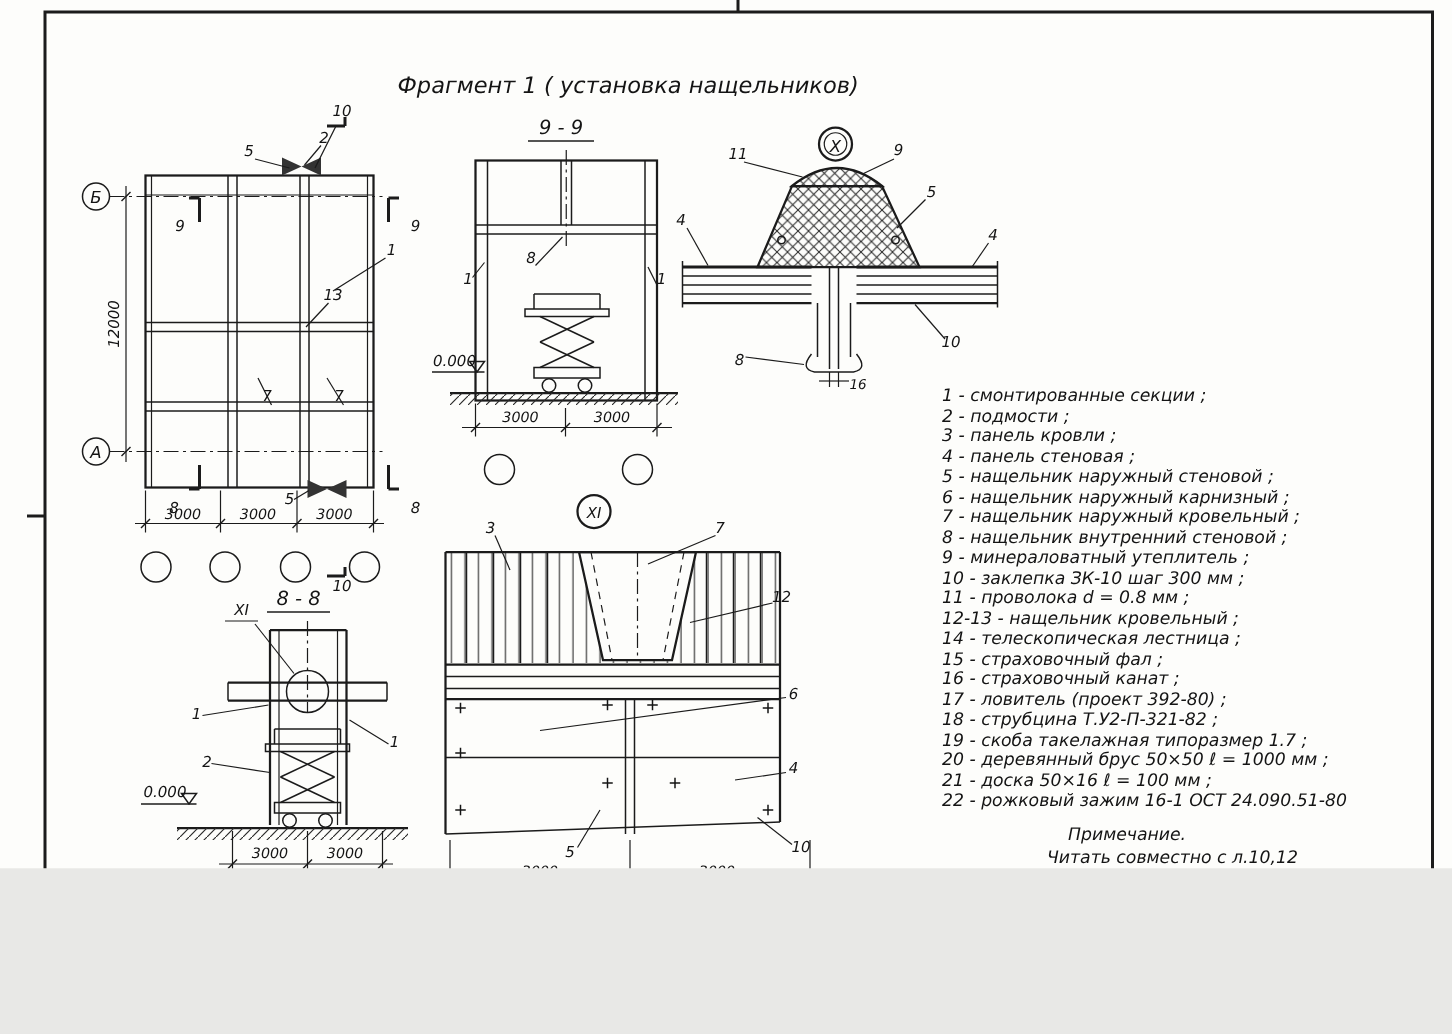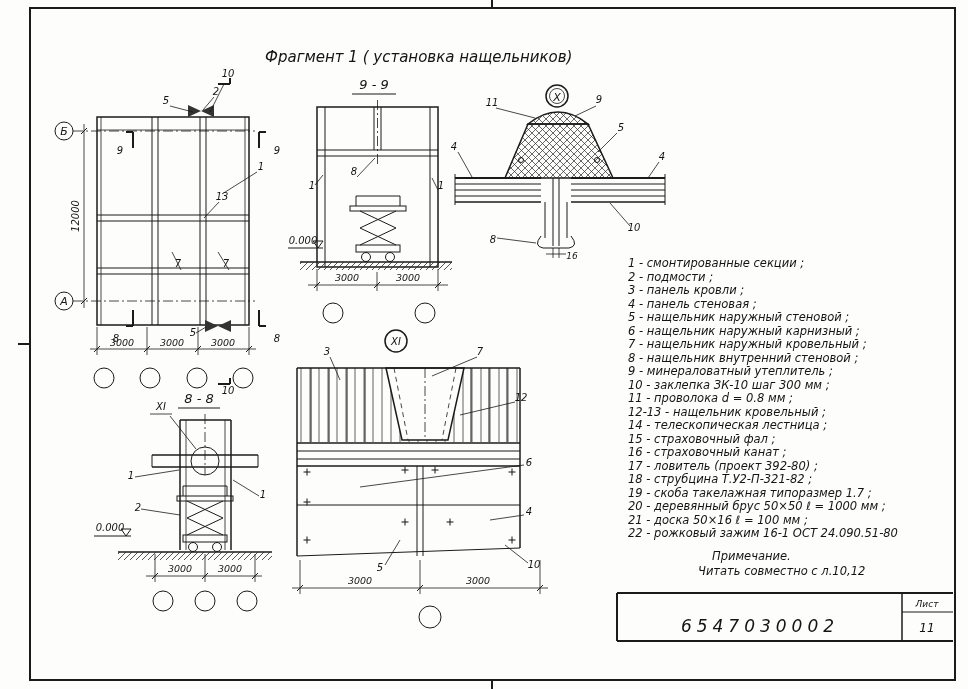"Фрагмент 1 ( установка нащельников)" .sheet { height: 689px -> 579px }
